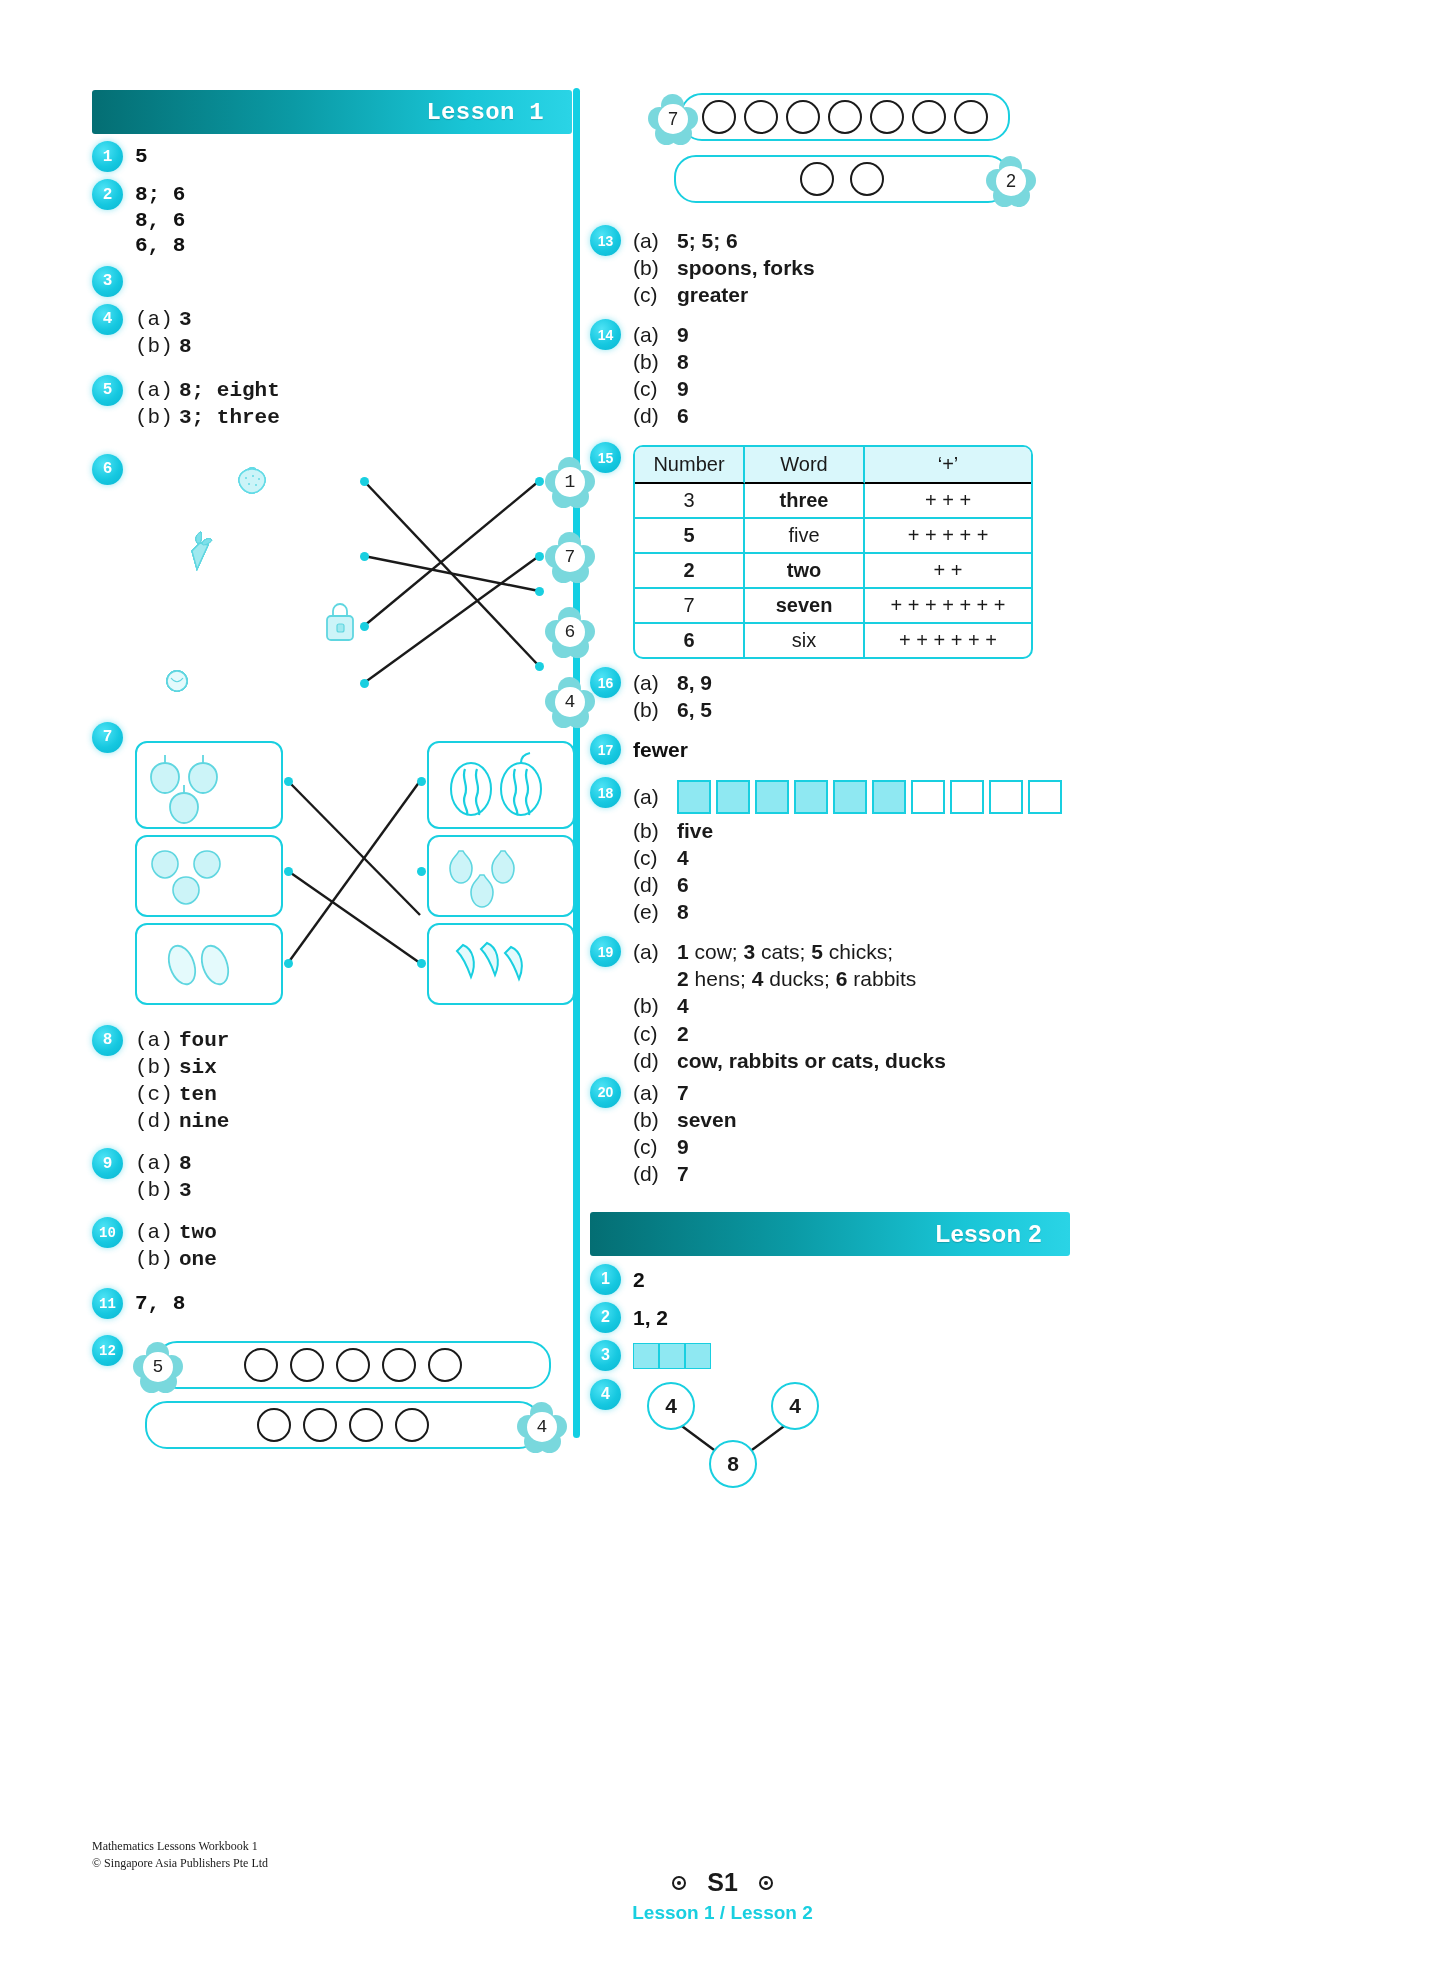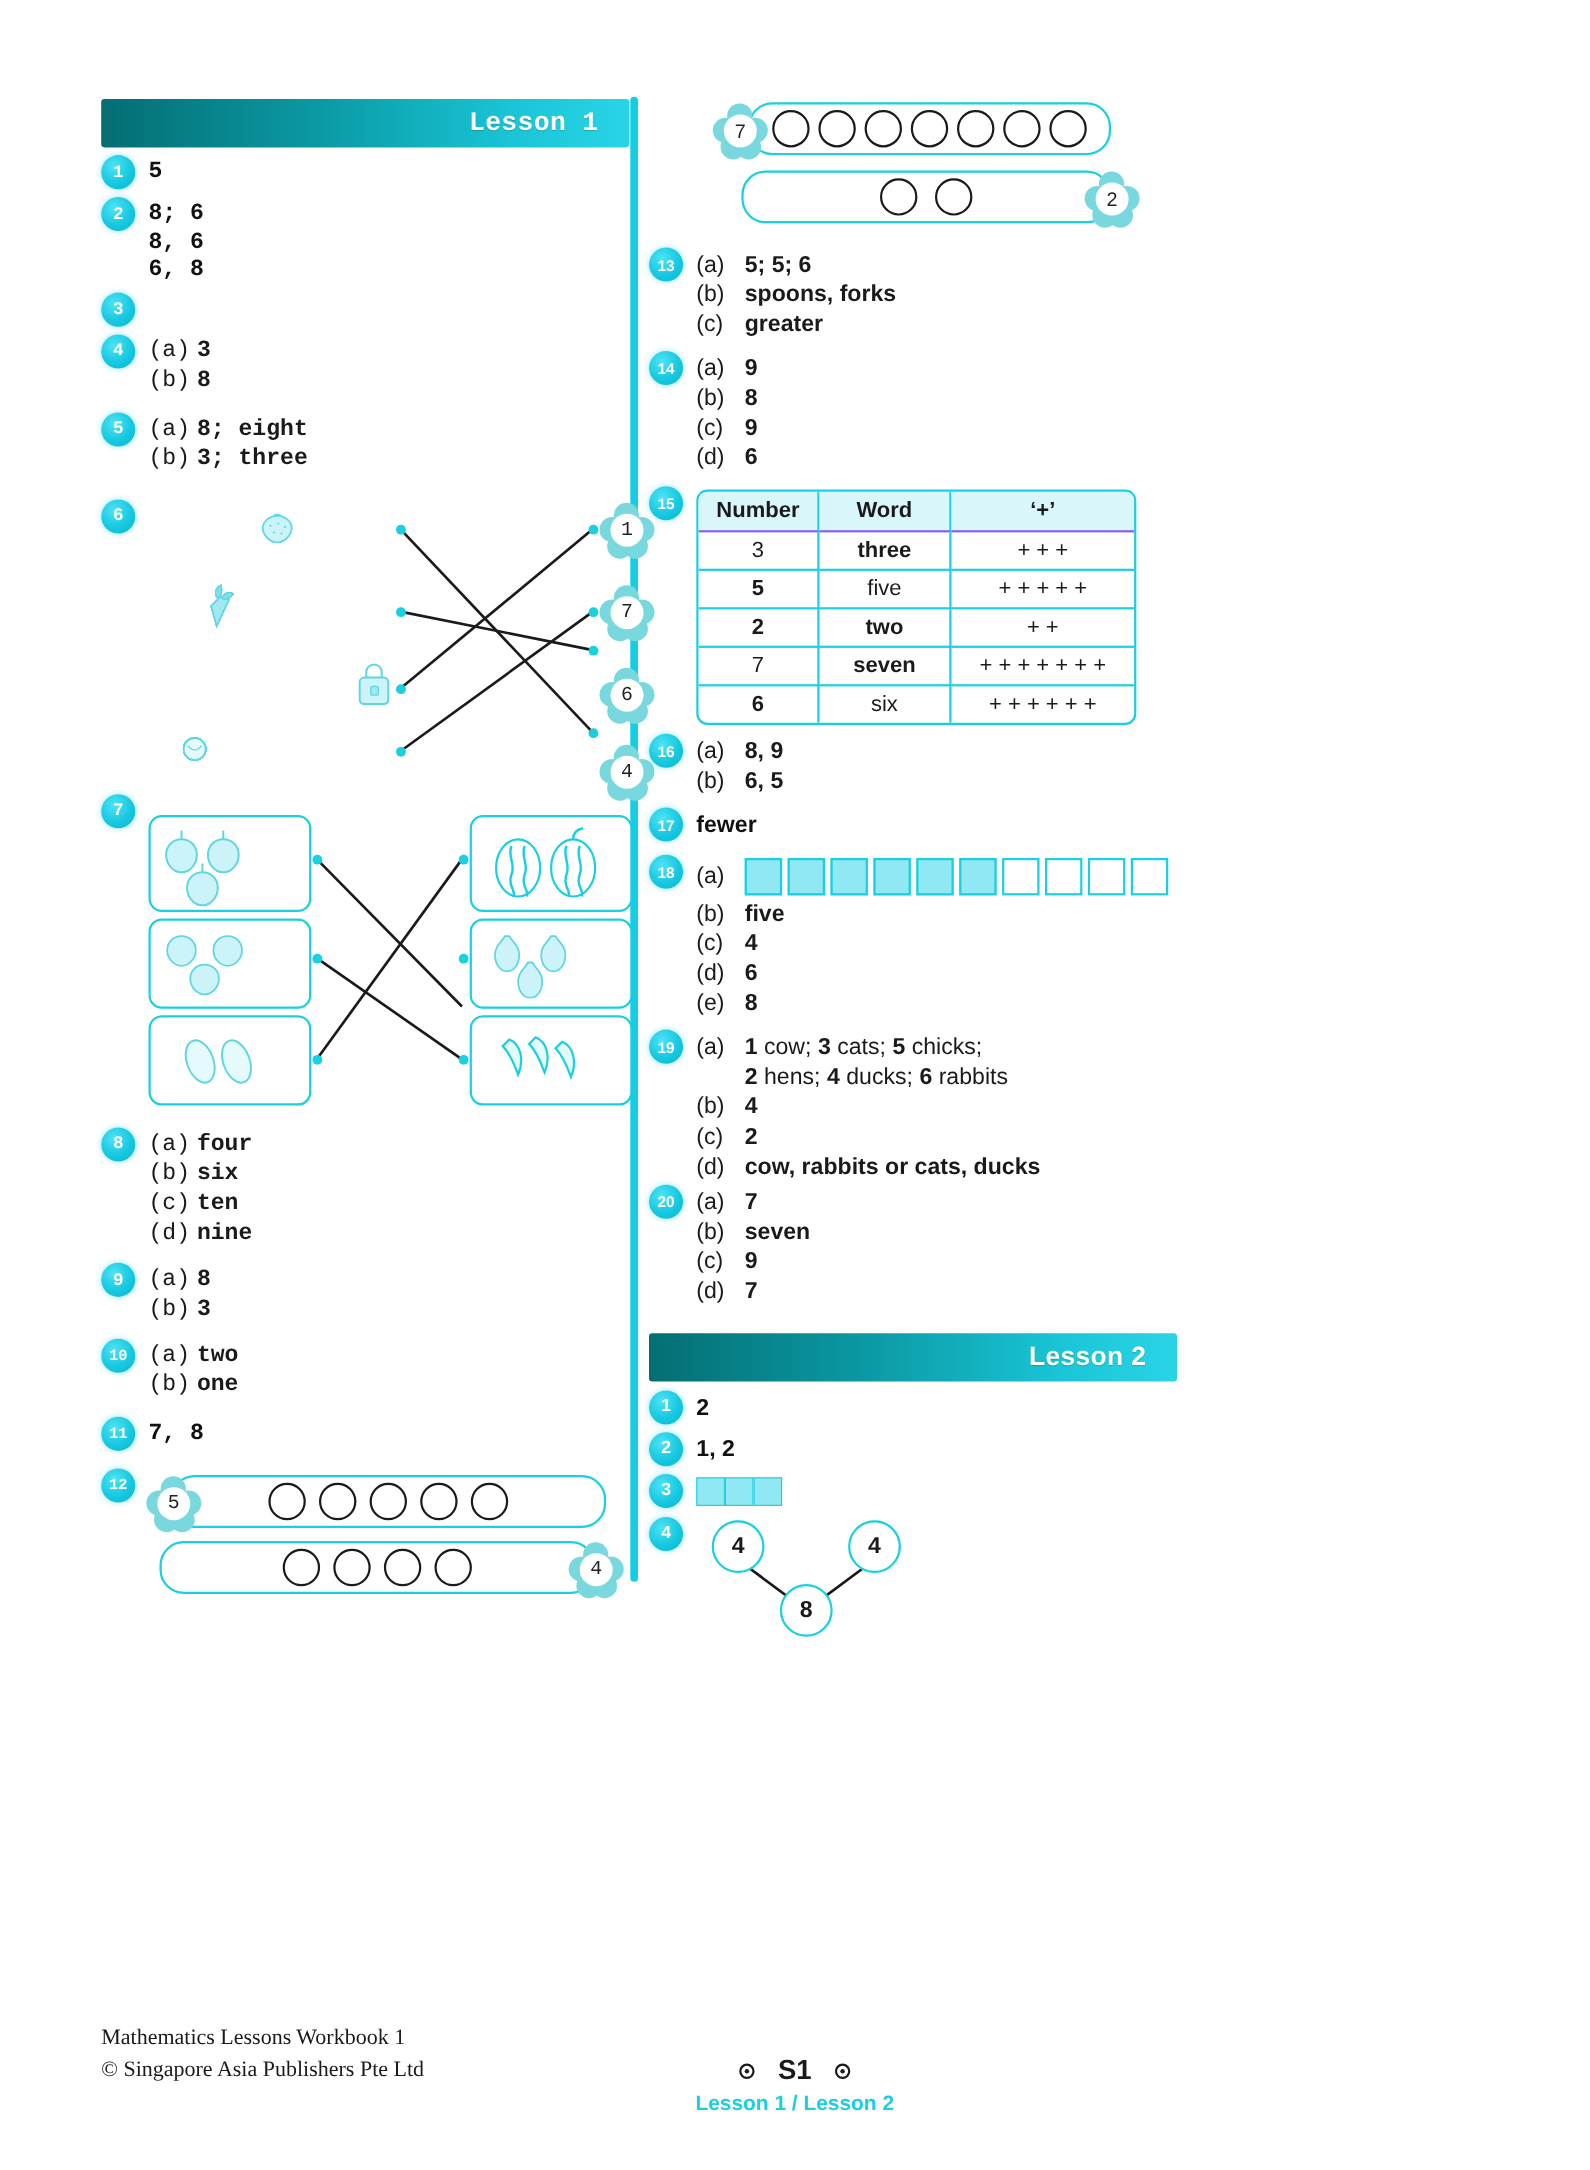"Number" table.t15 th { border-bottom: 2px solid #8b5cf6 -> 2px solid #000000; font-weight: bold -> normal }
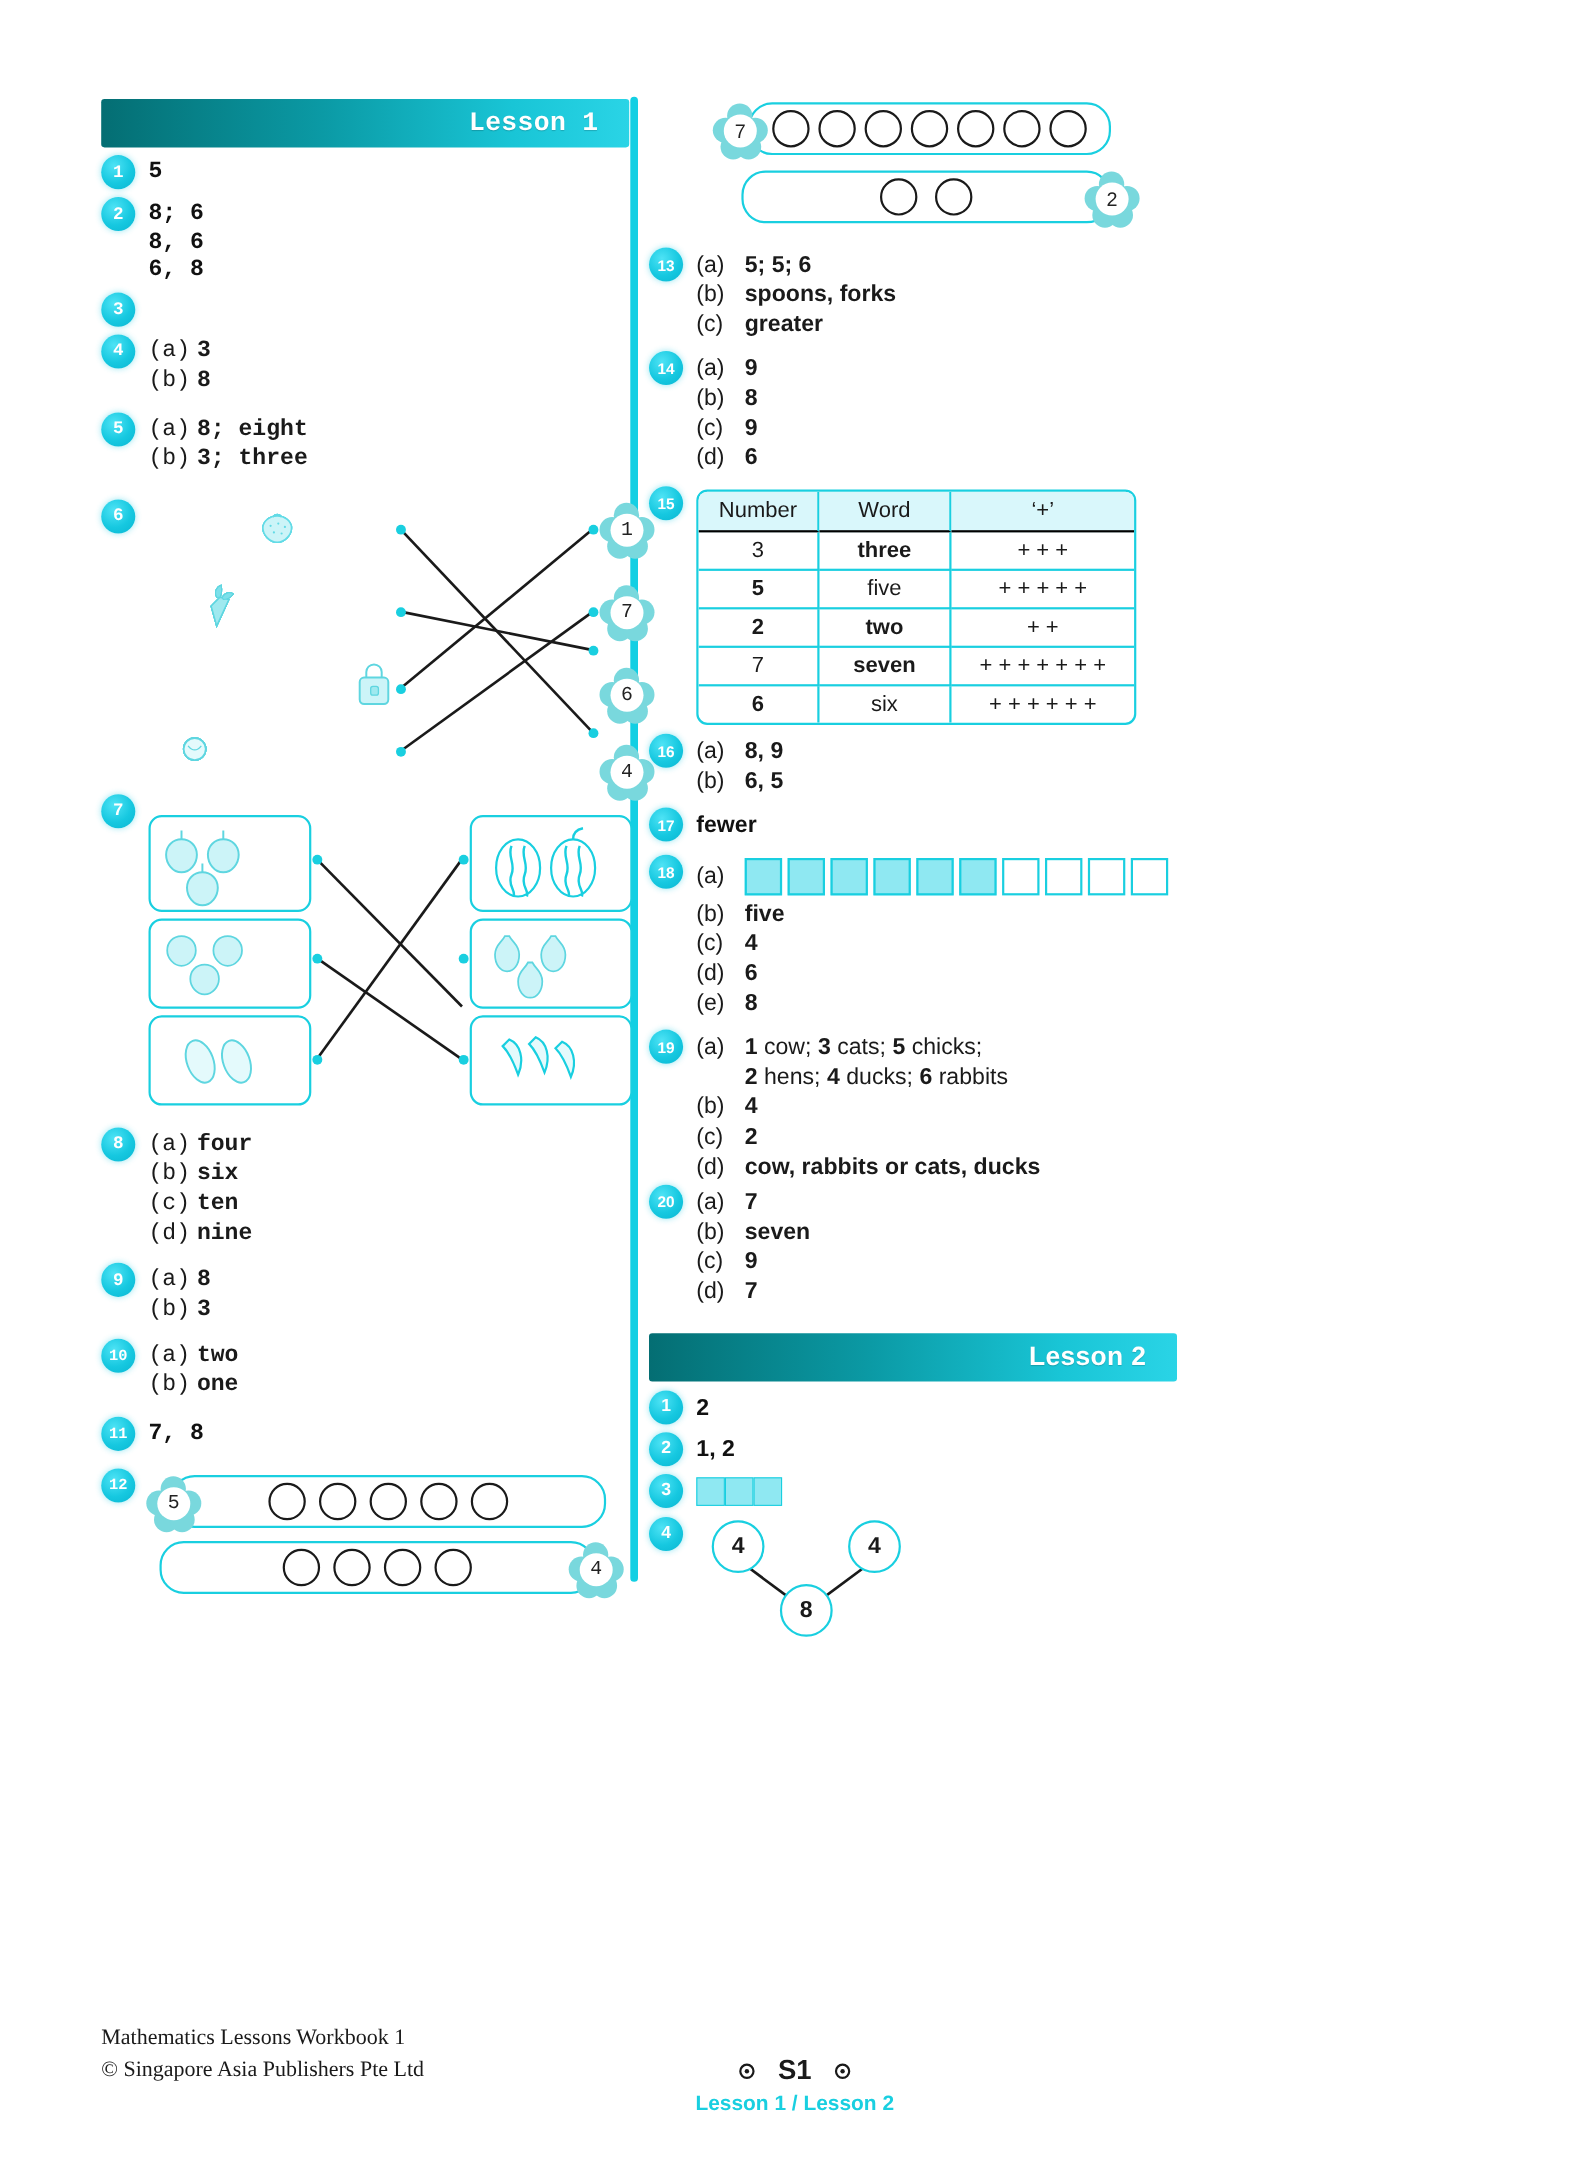"Mathematics Lessons Workbook 1" .footer-left { font-size: 20px -> 12px }
